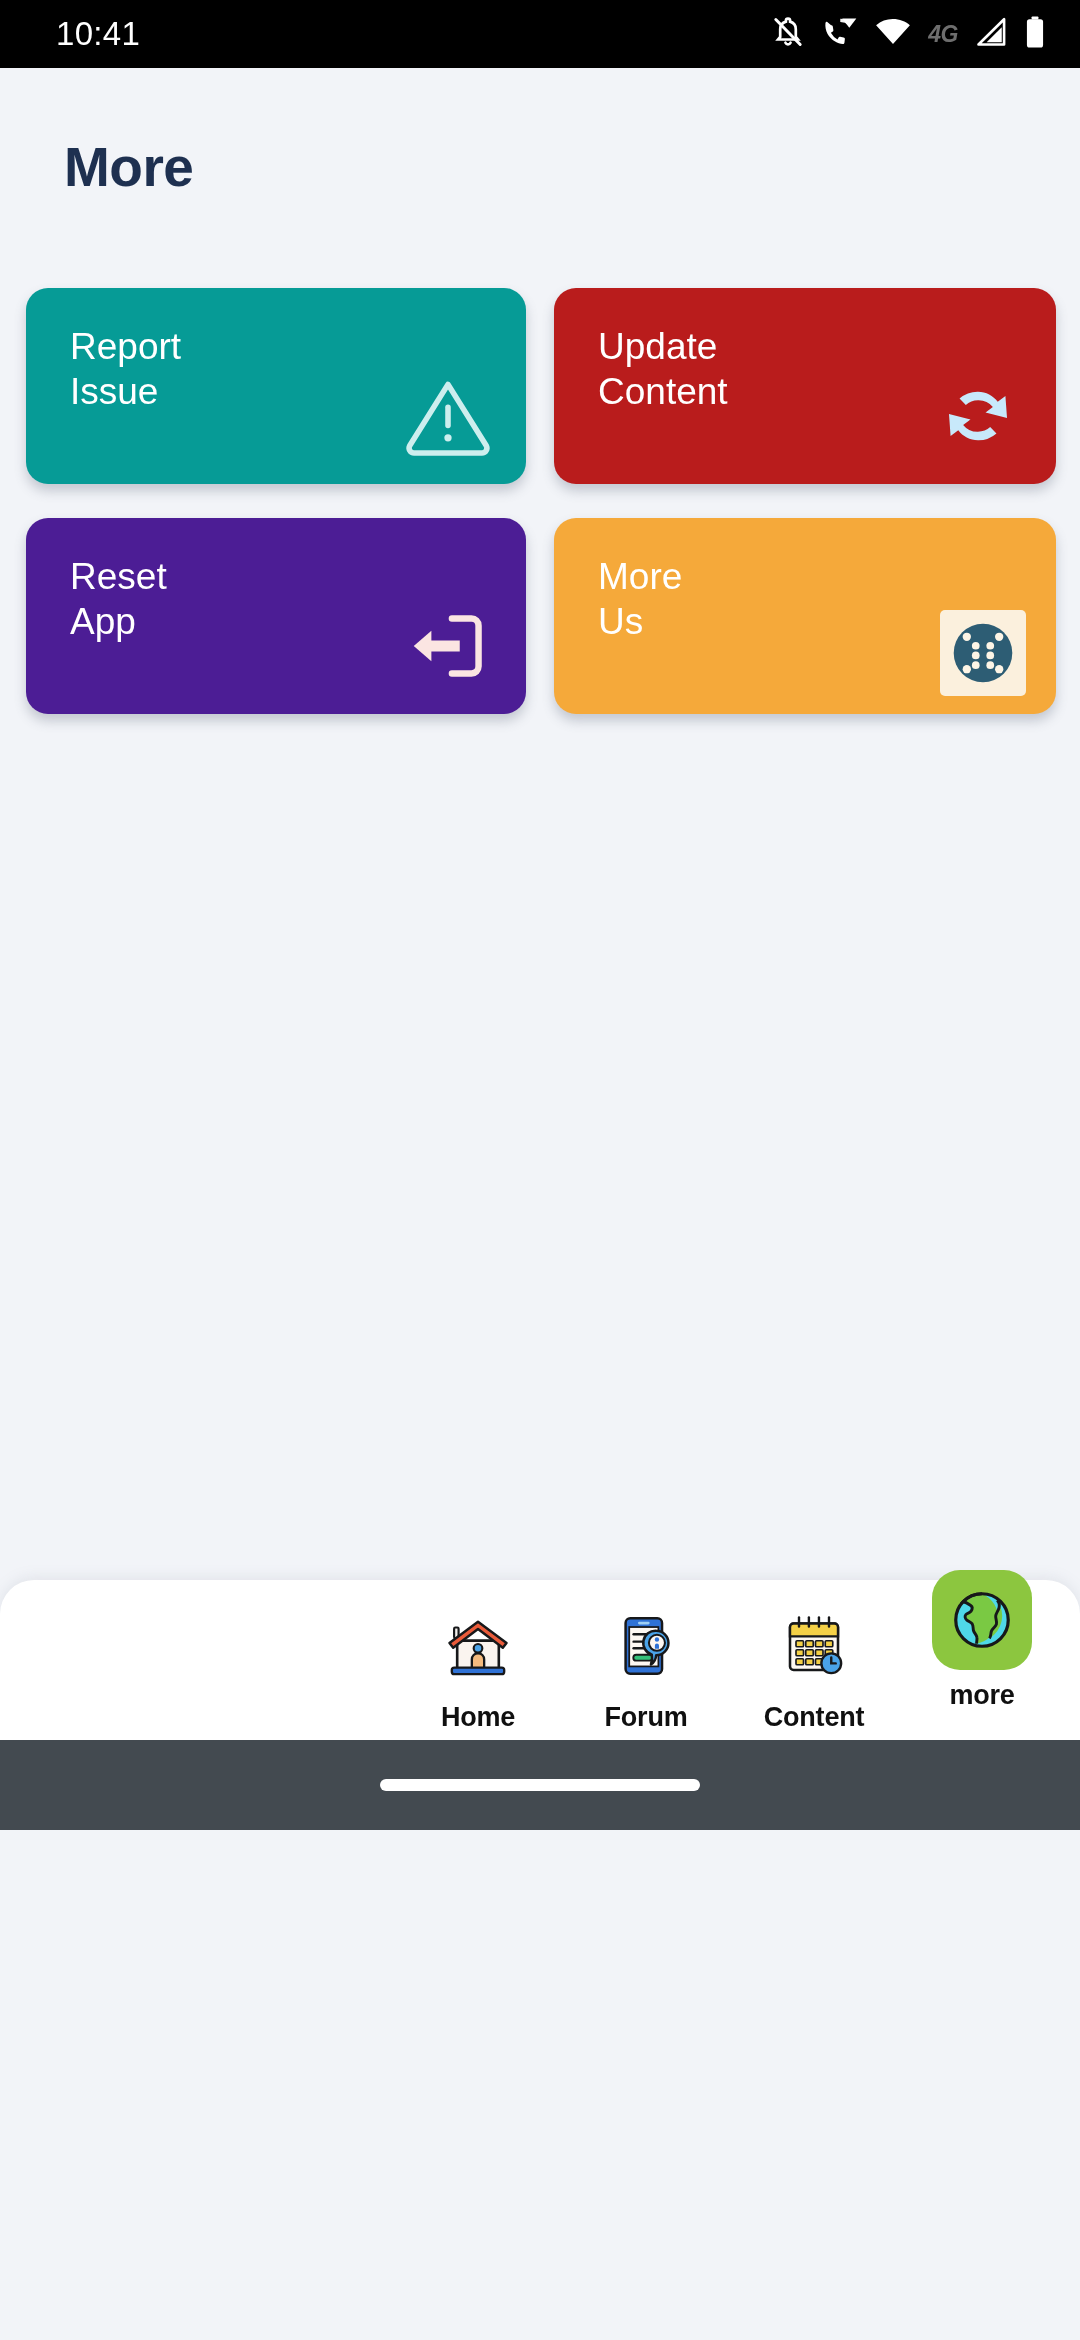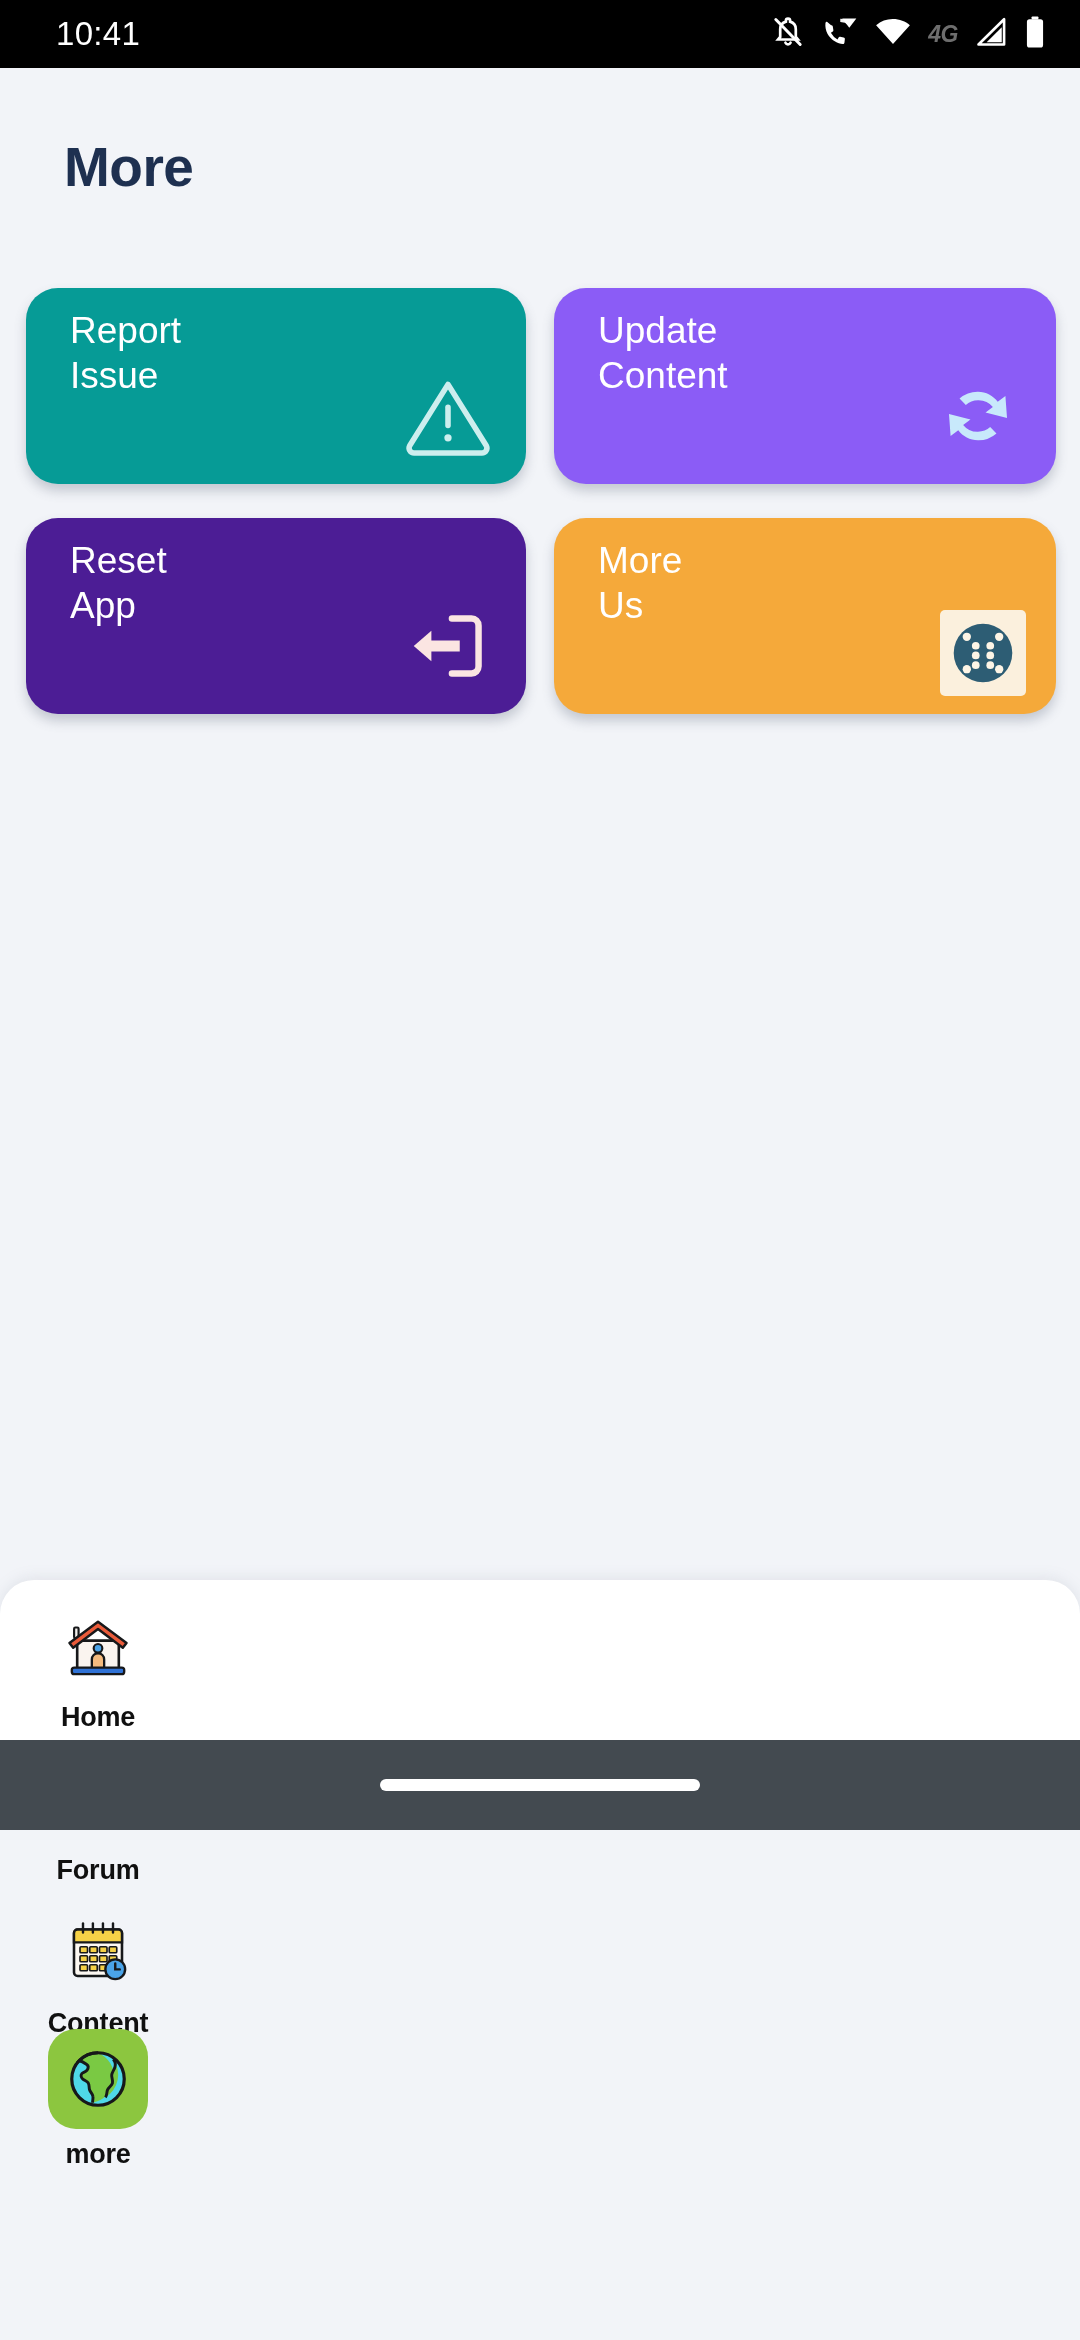"Report" .card { border-radius: 32px -> 22px; padding: 20px 0 0 44px -> 36px 0 0 44px }
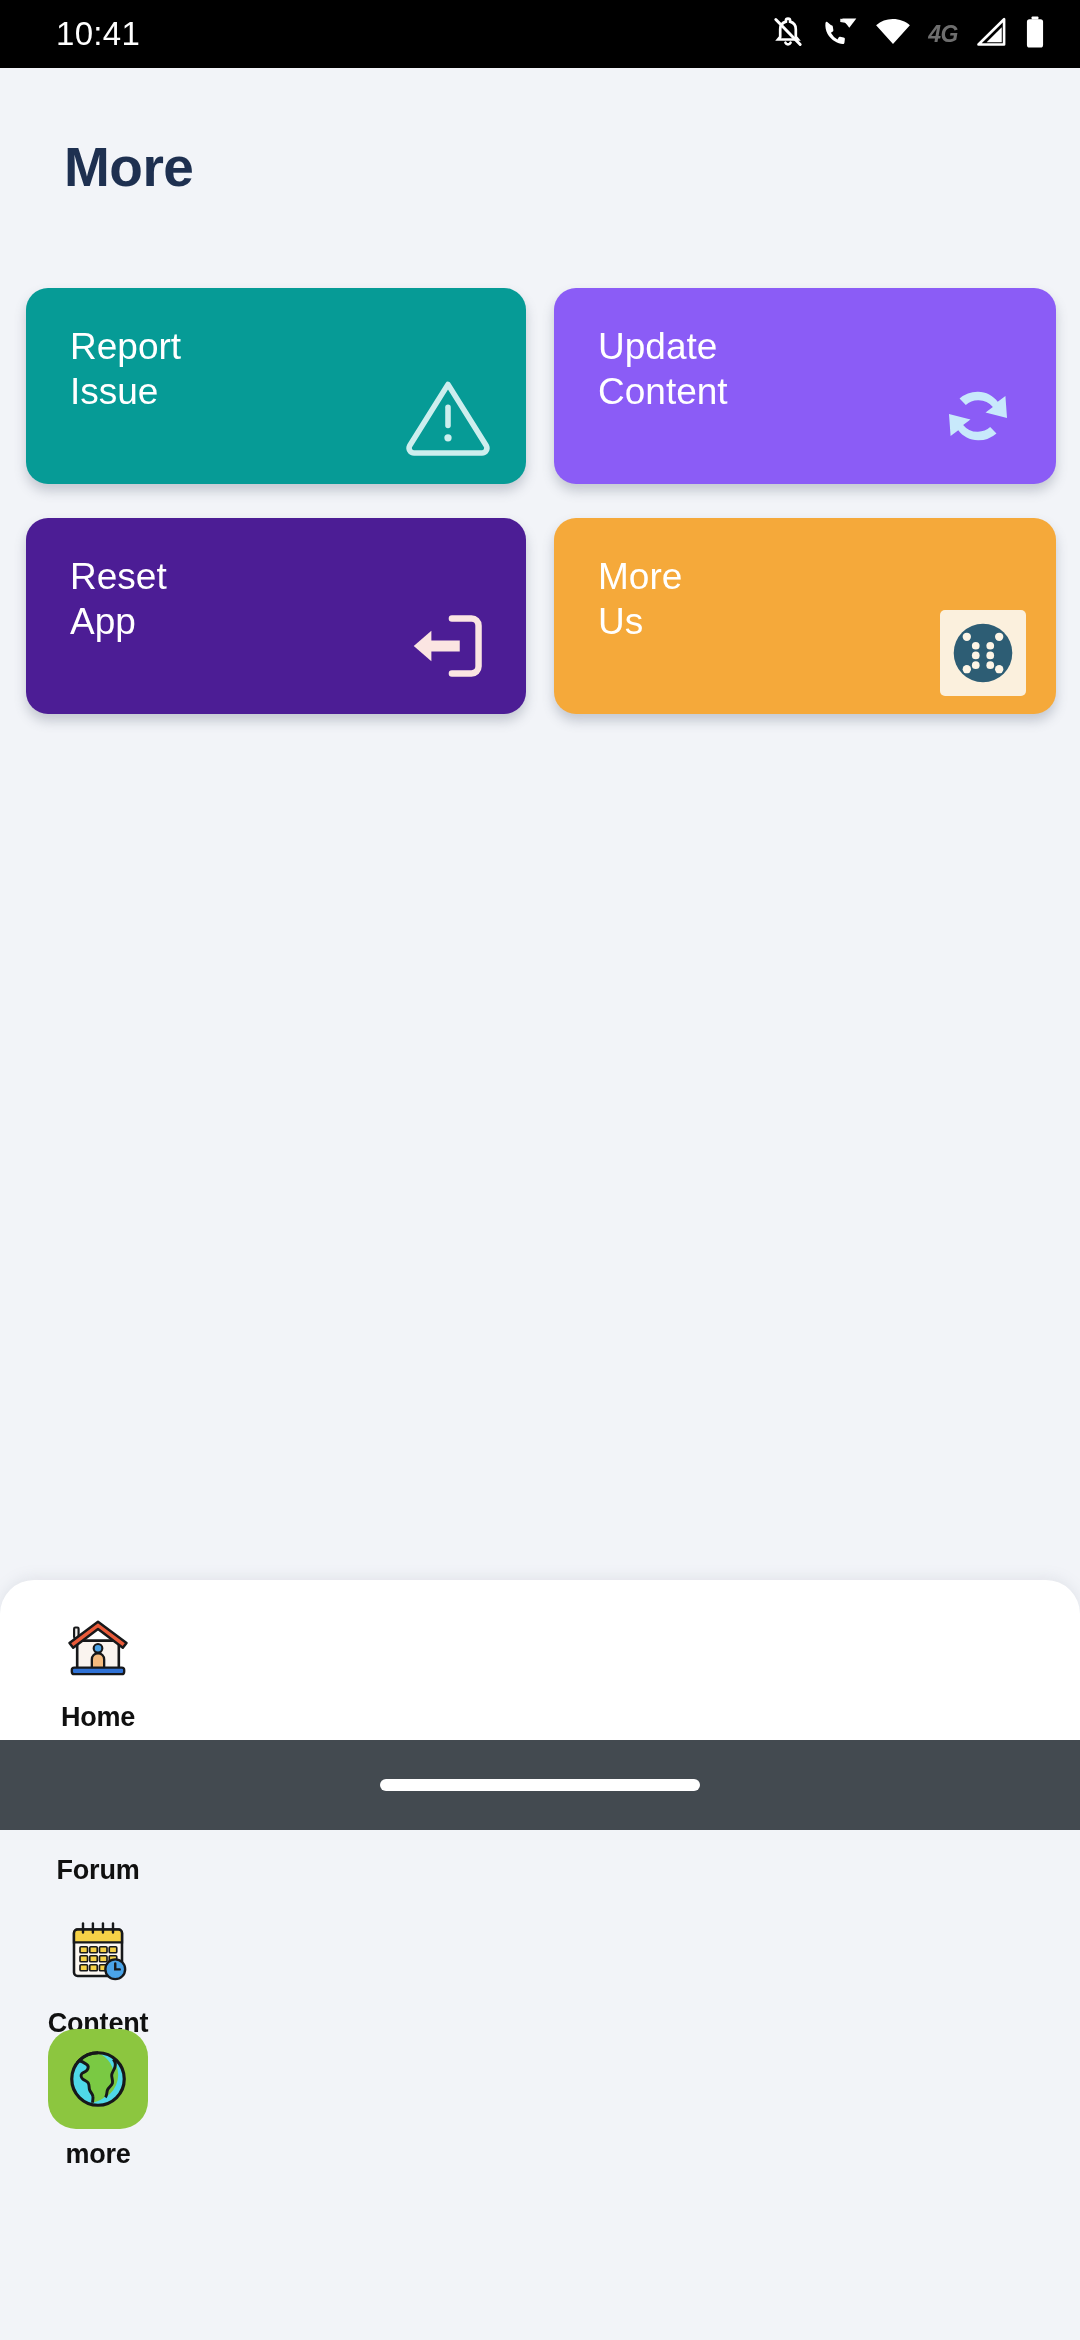"Update" div.card { background: #8b5cf6 -> #b91c1c }
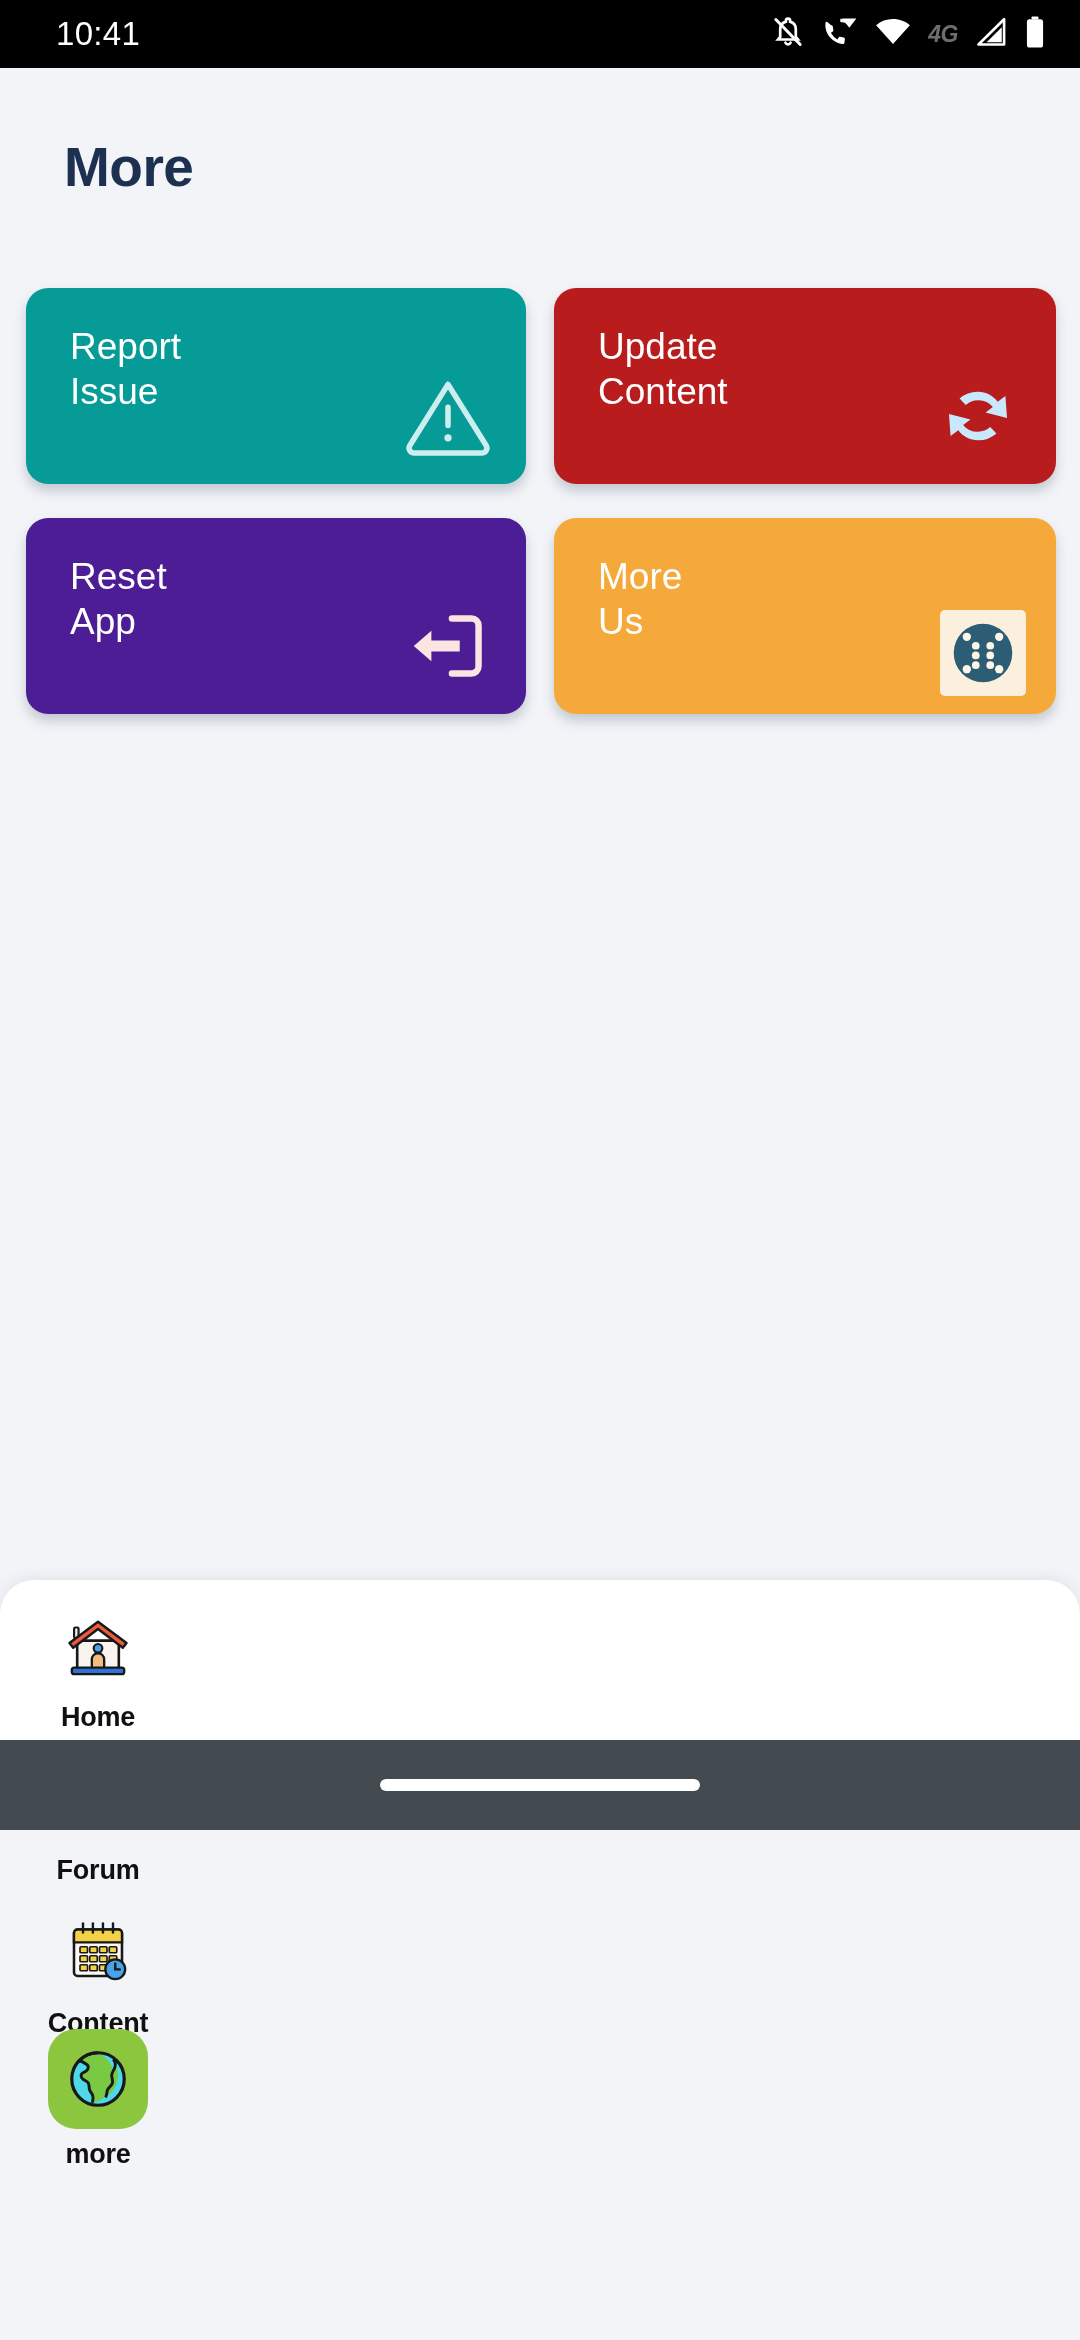"Home" .navbar { flex-direction: column -> none; justify-content: flex-start -> flex-end }
